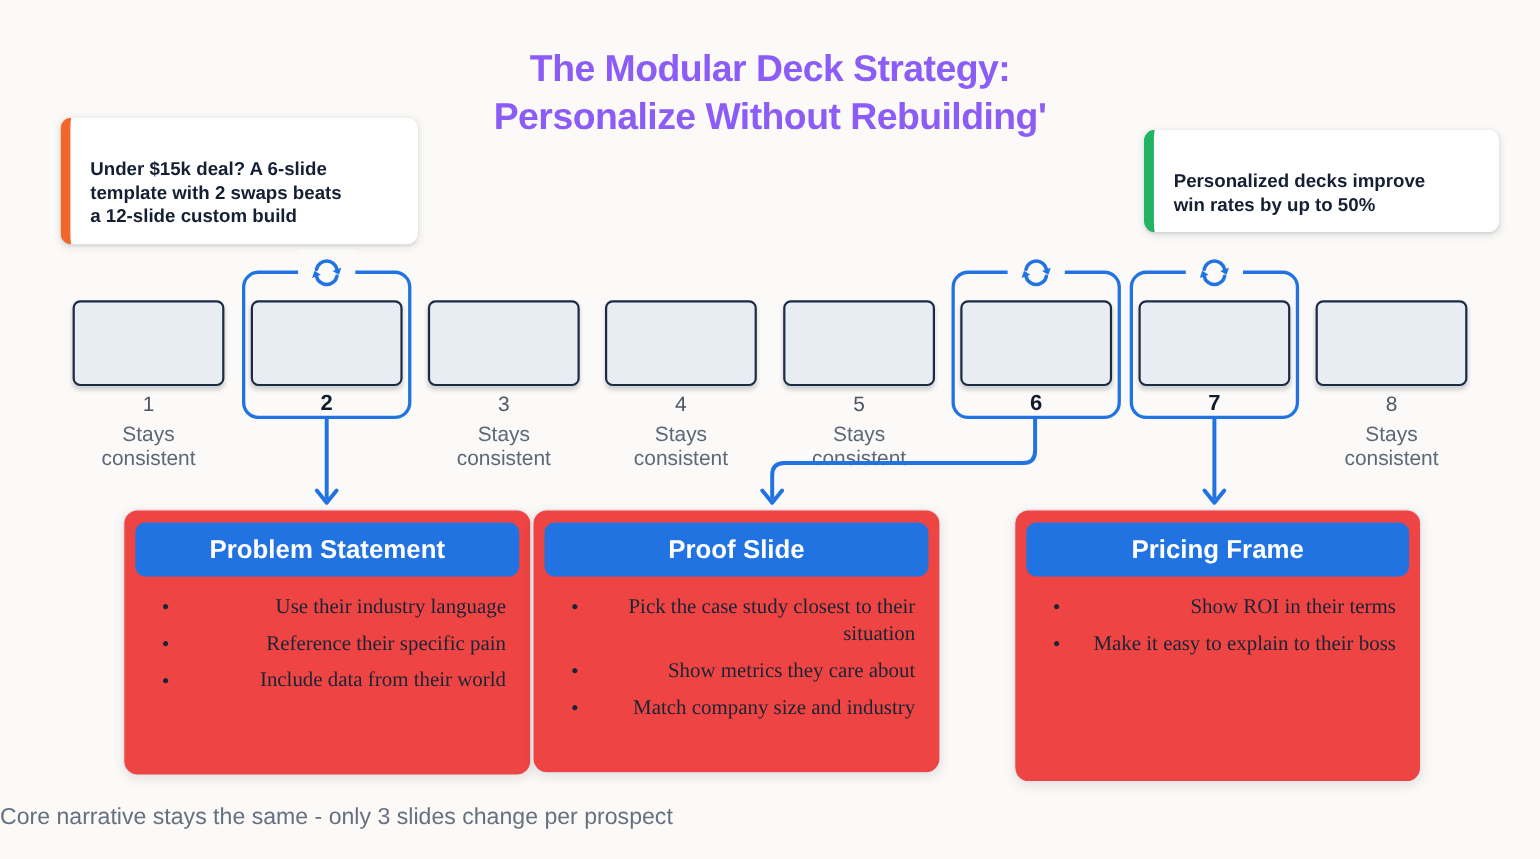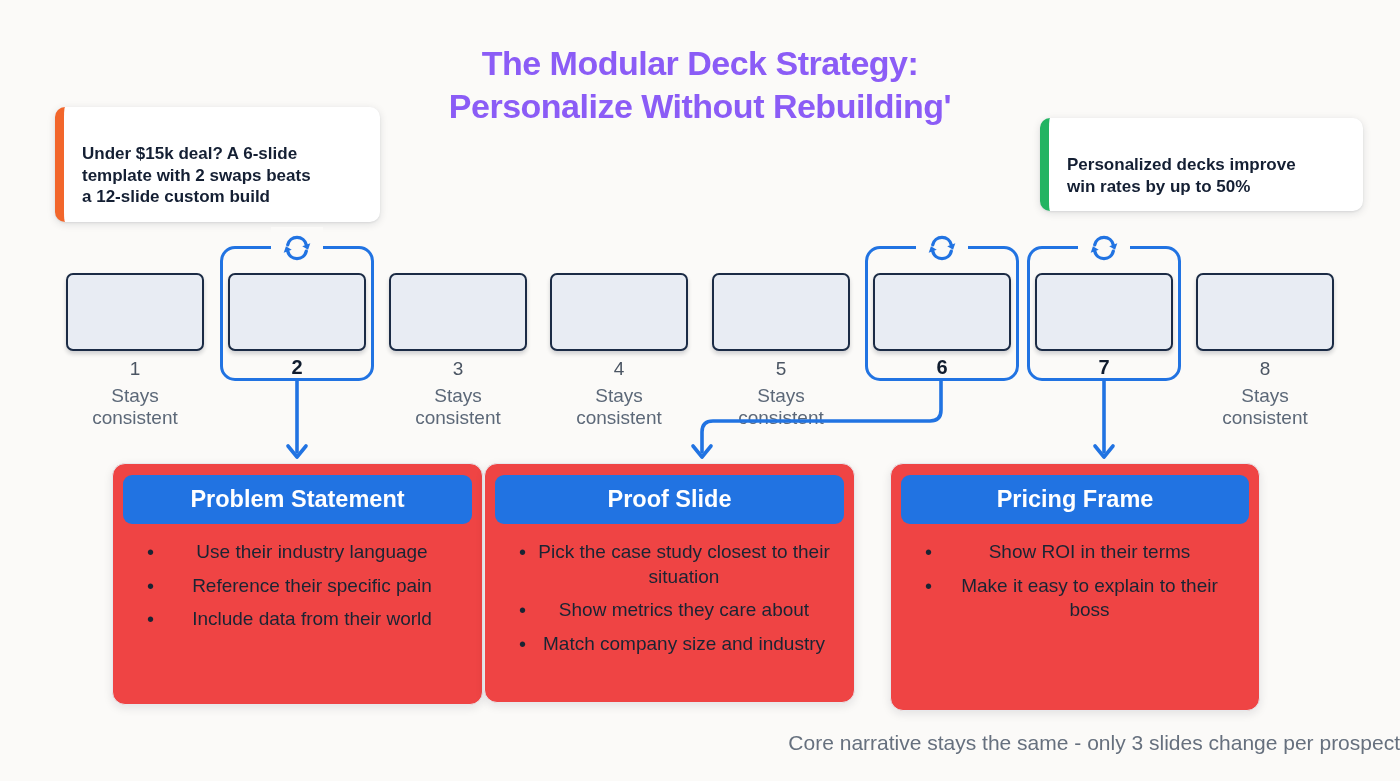"Pricing Frame" .card-3 { left: 890px -> 922px }
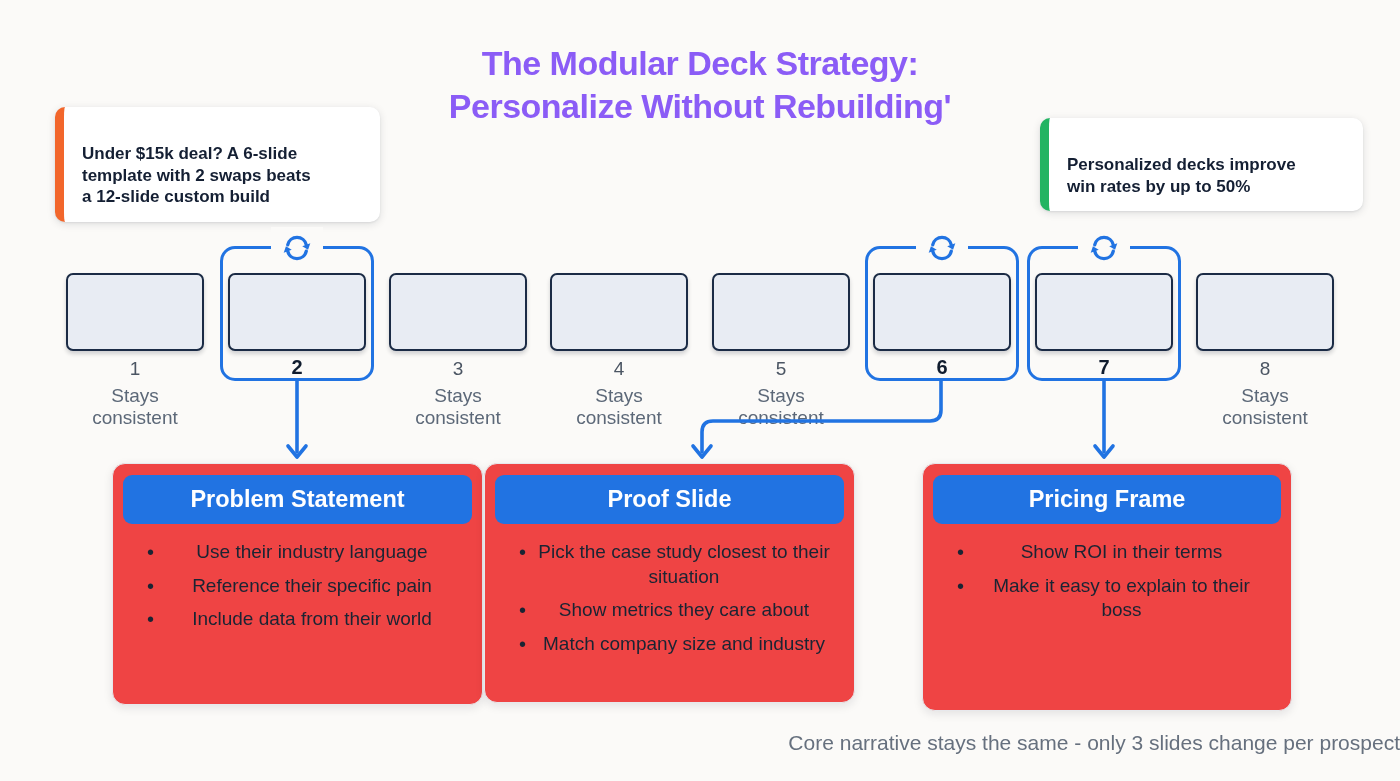"Use their industry language" .card-bullets { font-family: none -> Liberation Serif, serif; text-align: center -> right }
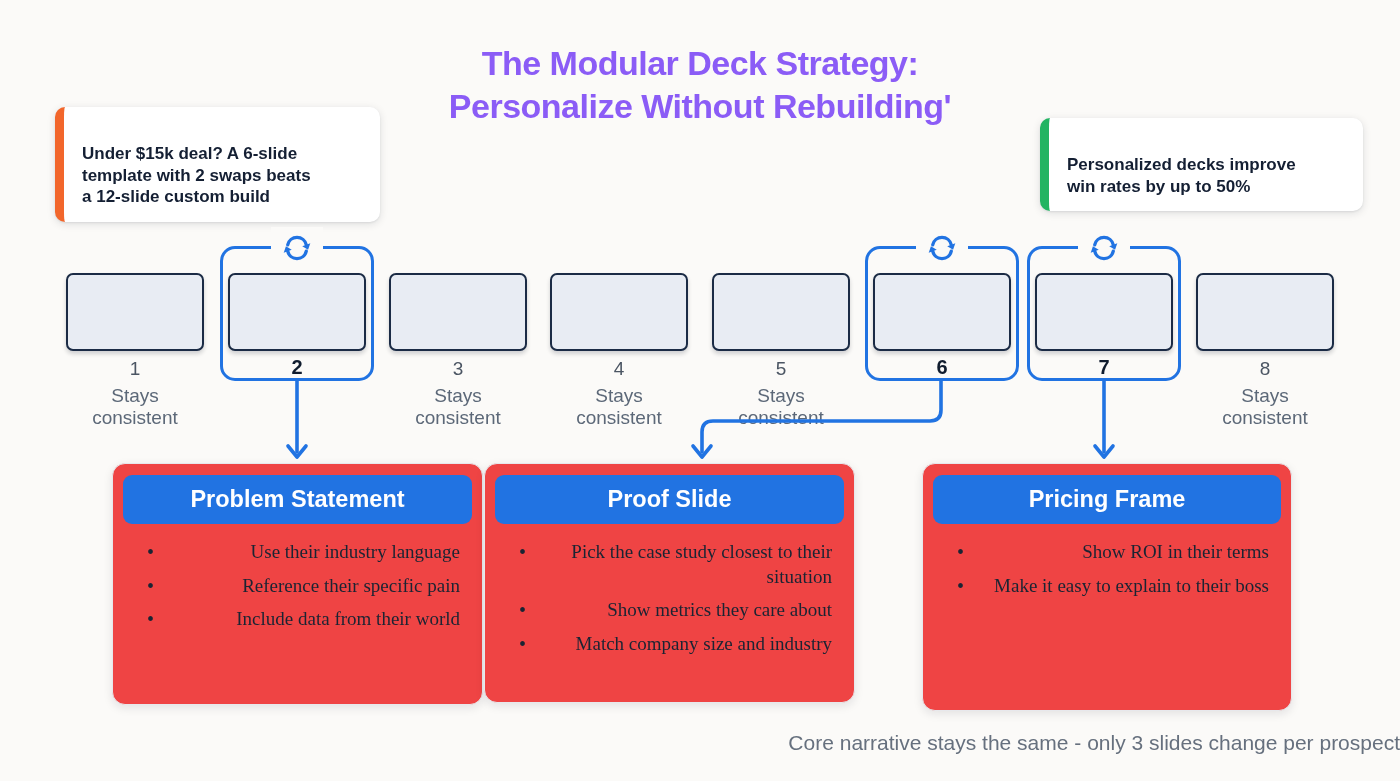"Core narrative stays the same" .footer-caption { text-align: right -> left }
